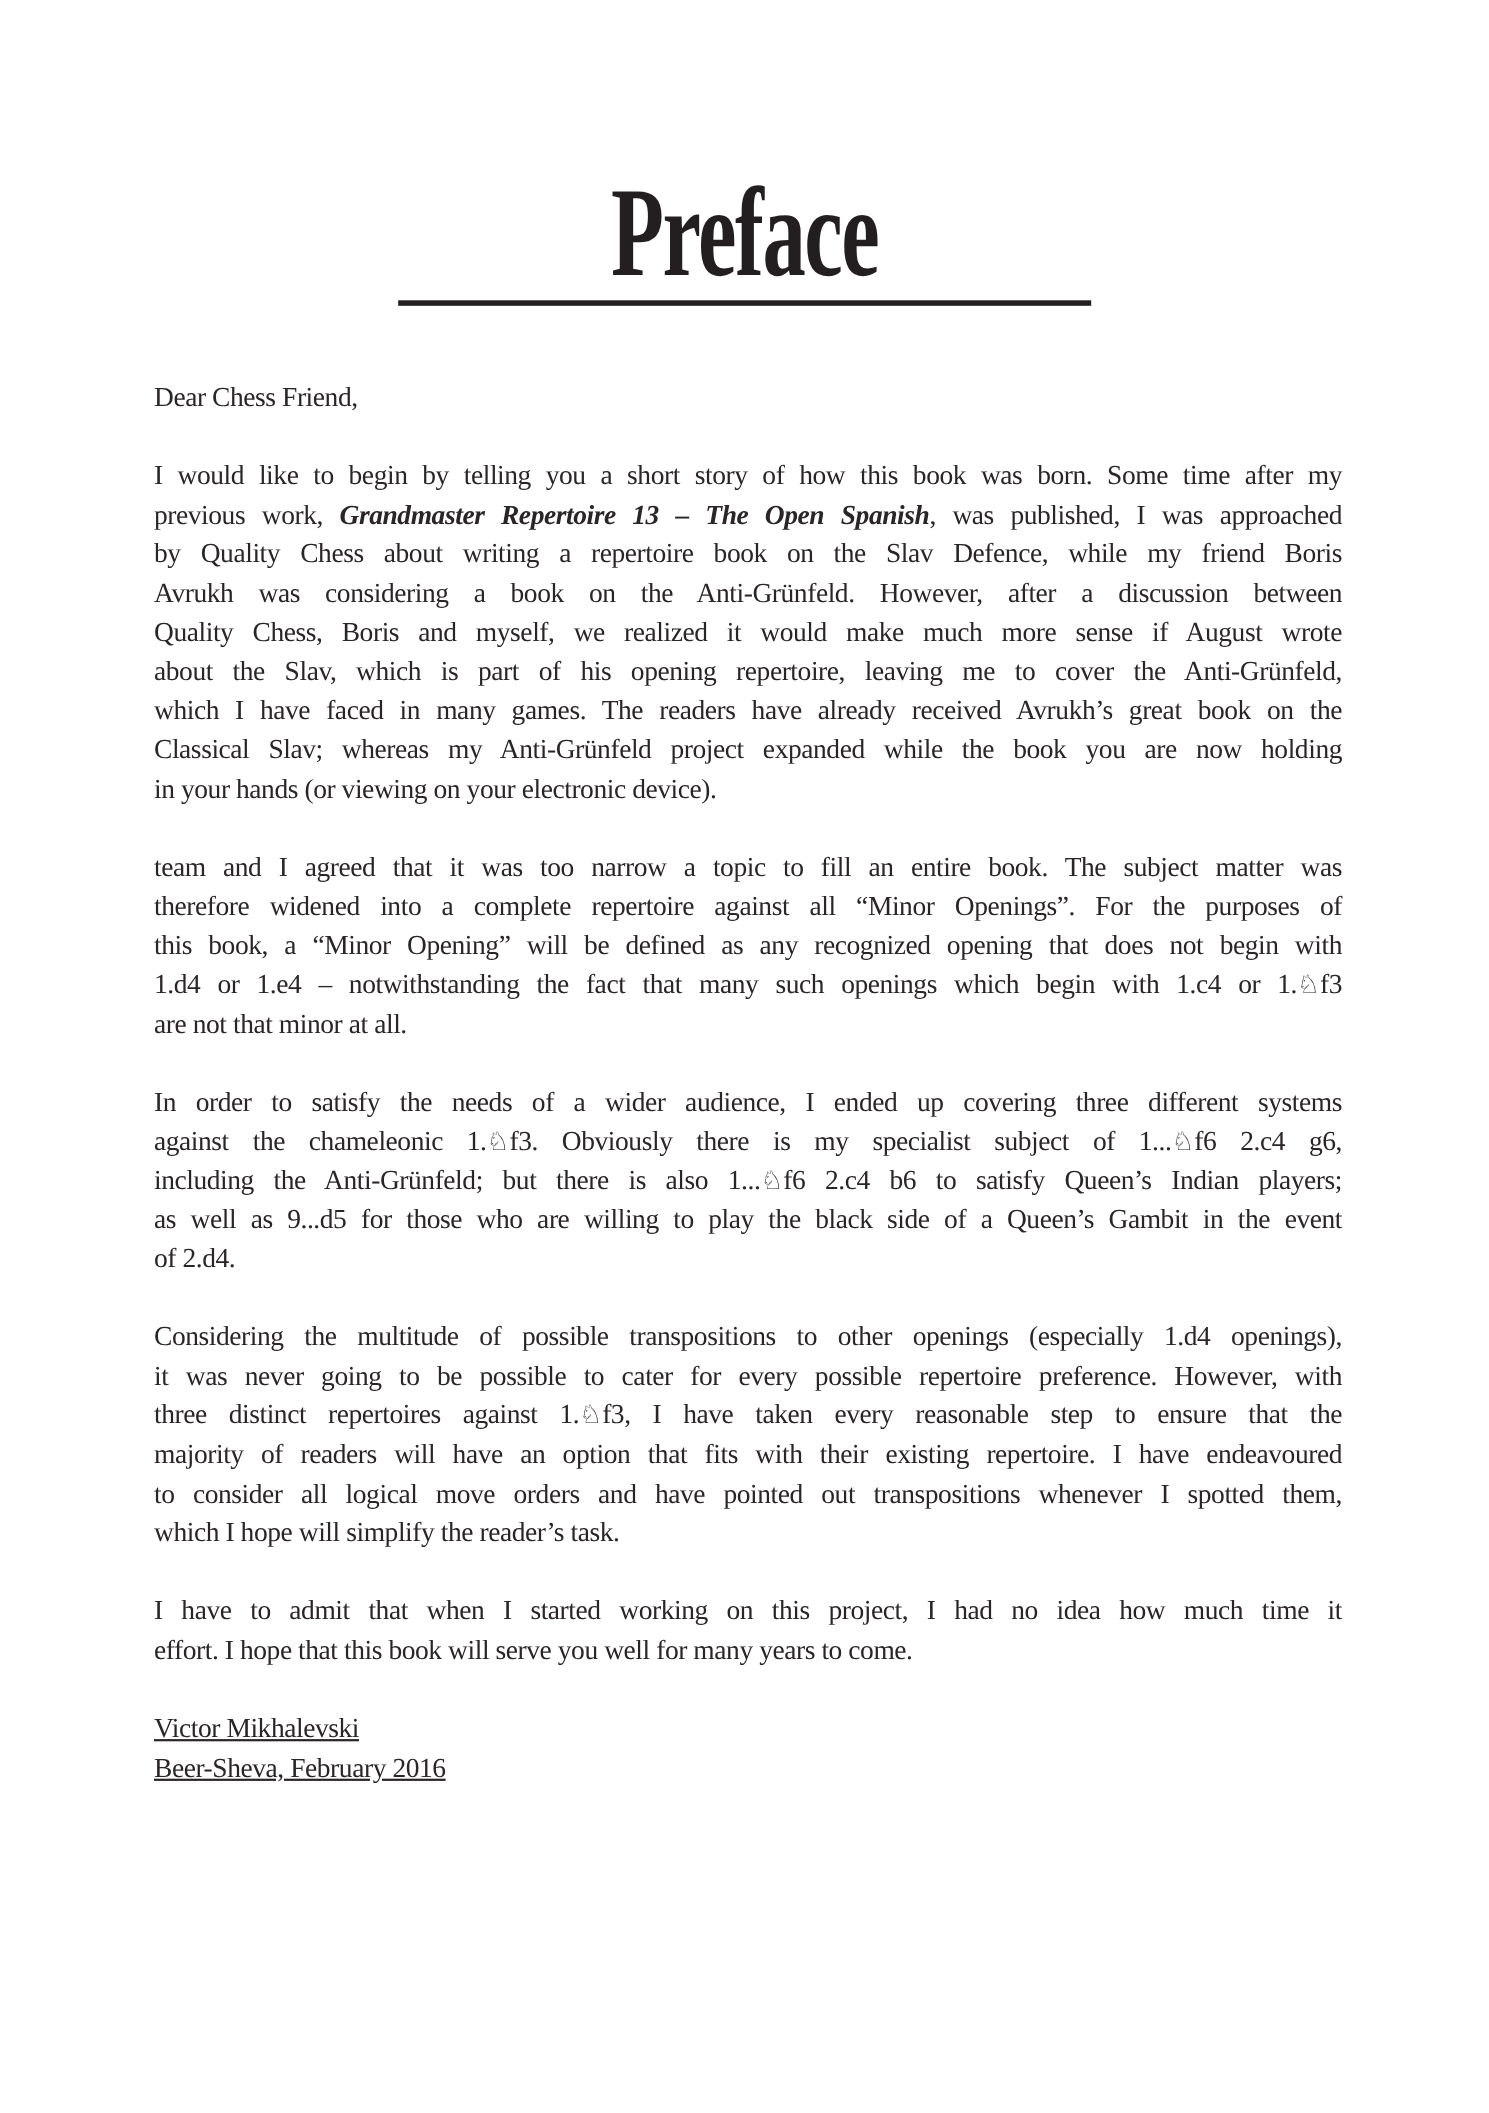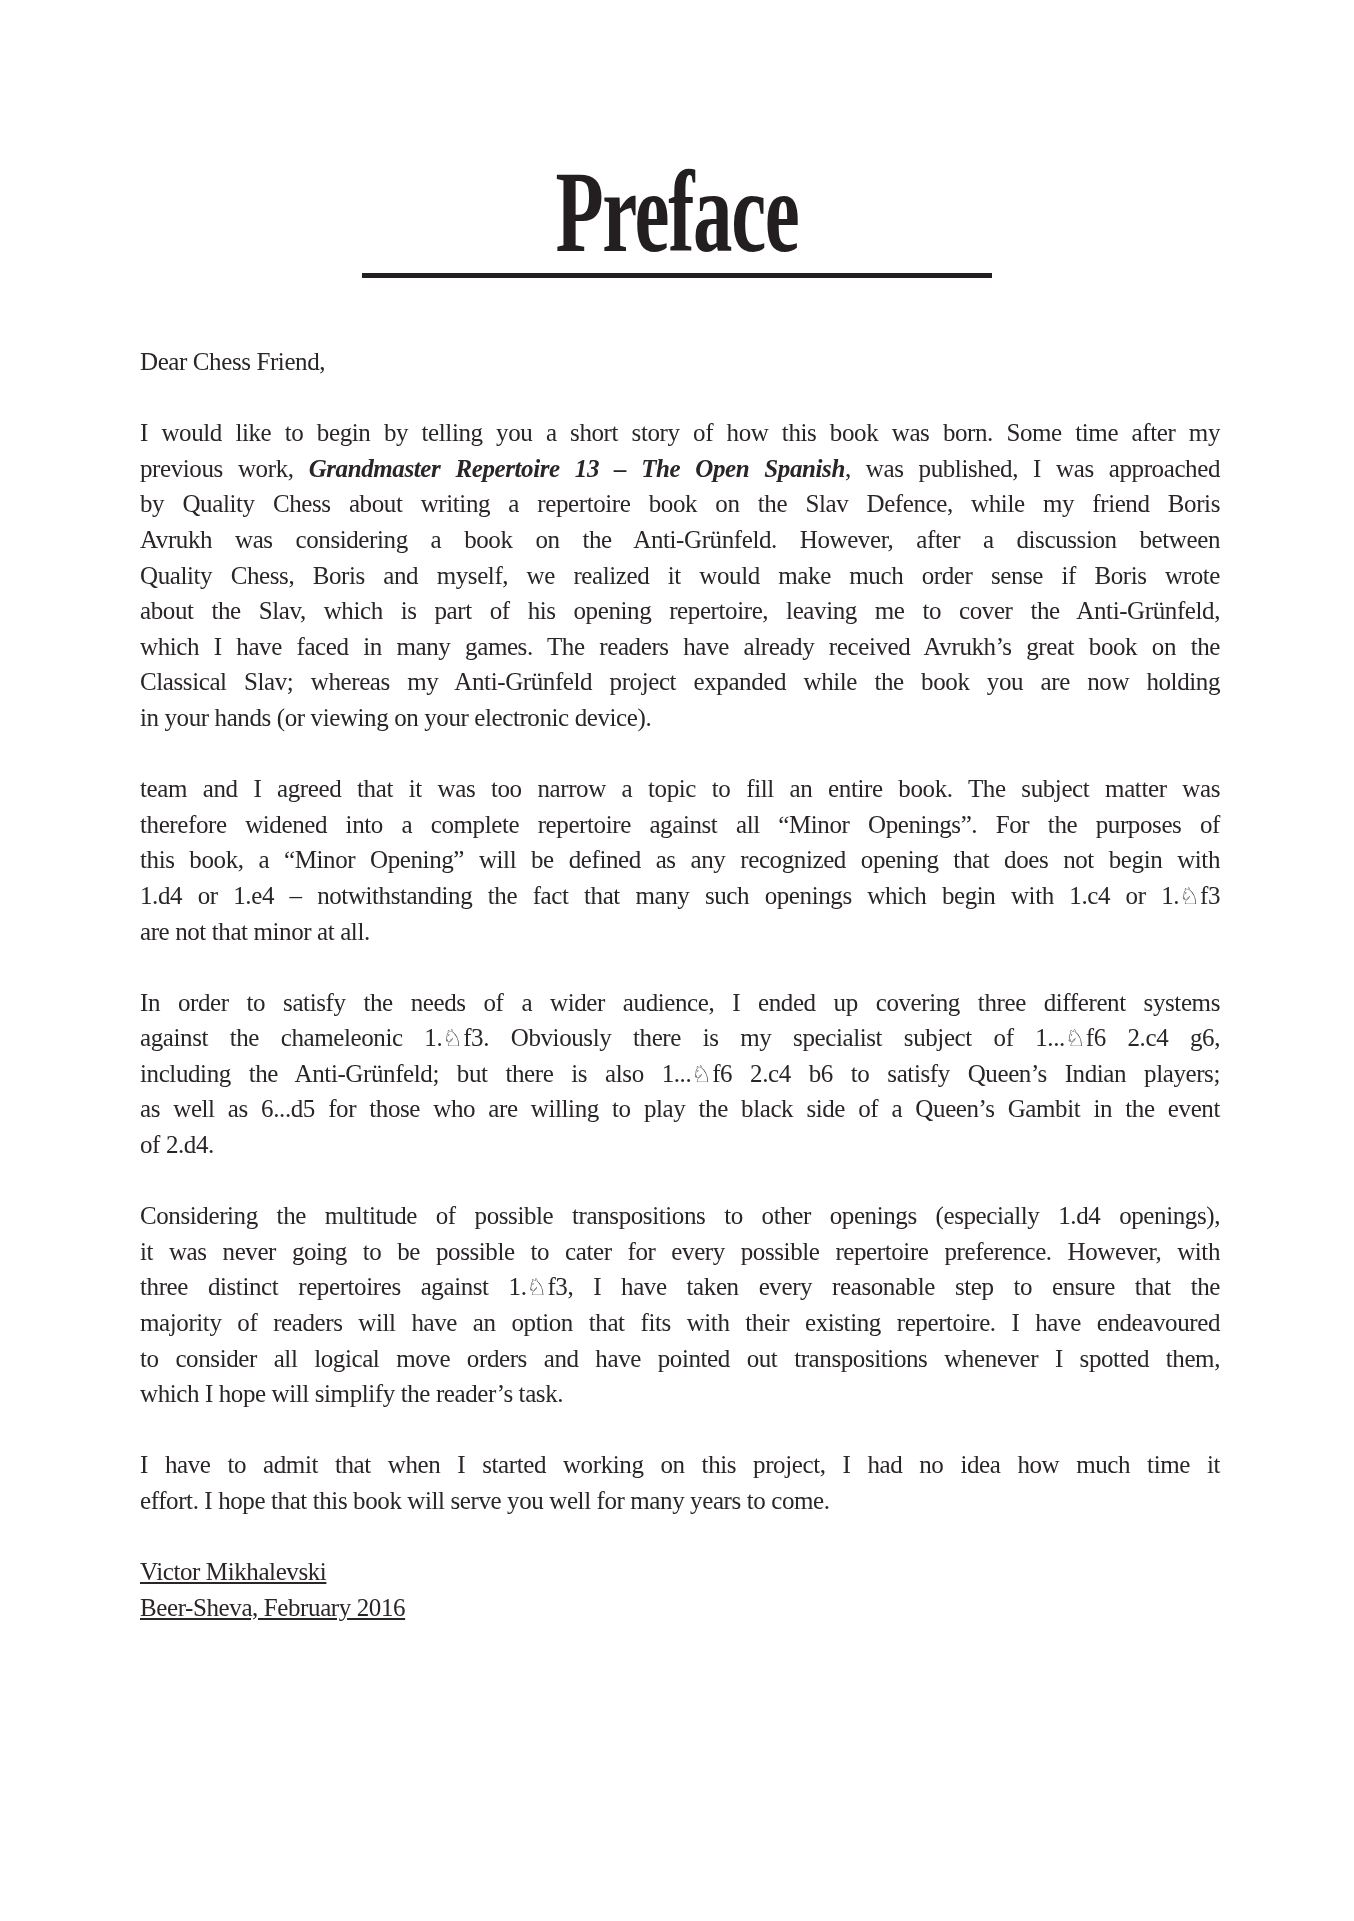"Quality Chess, Boris and myself," div.line { text: order sense if Boris -> more sense if August }
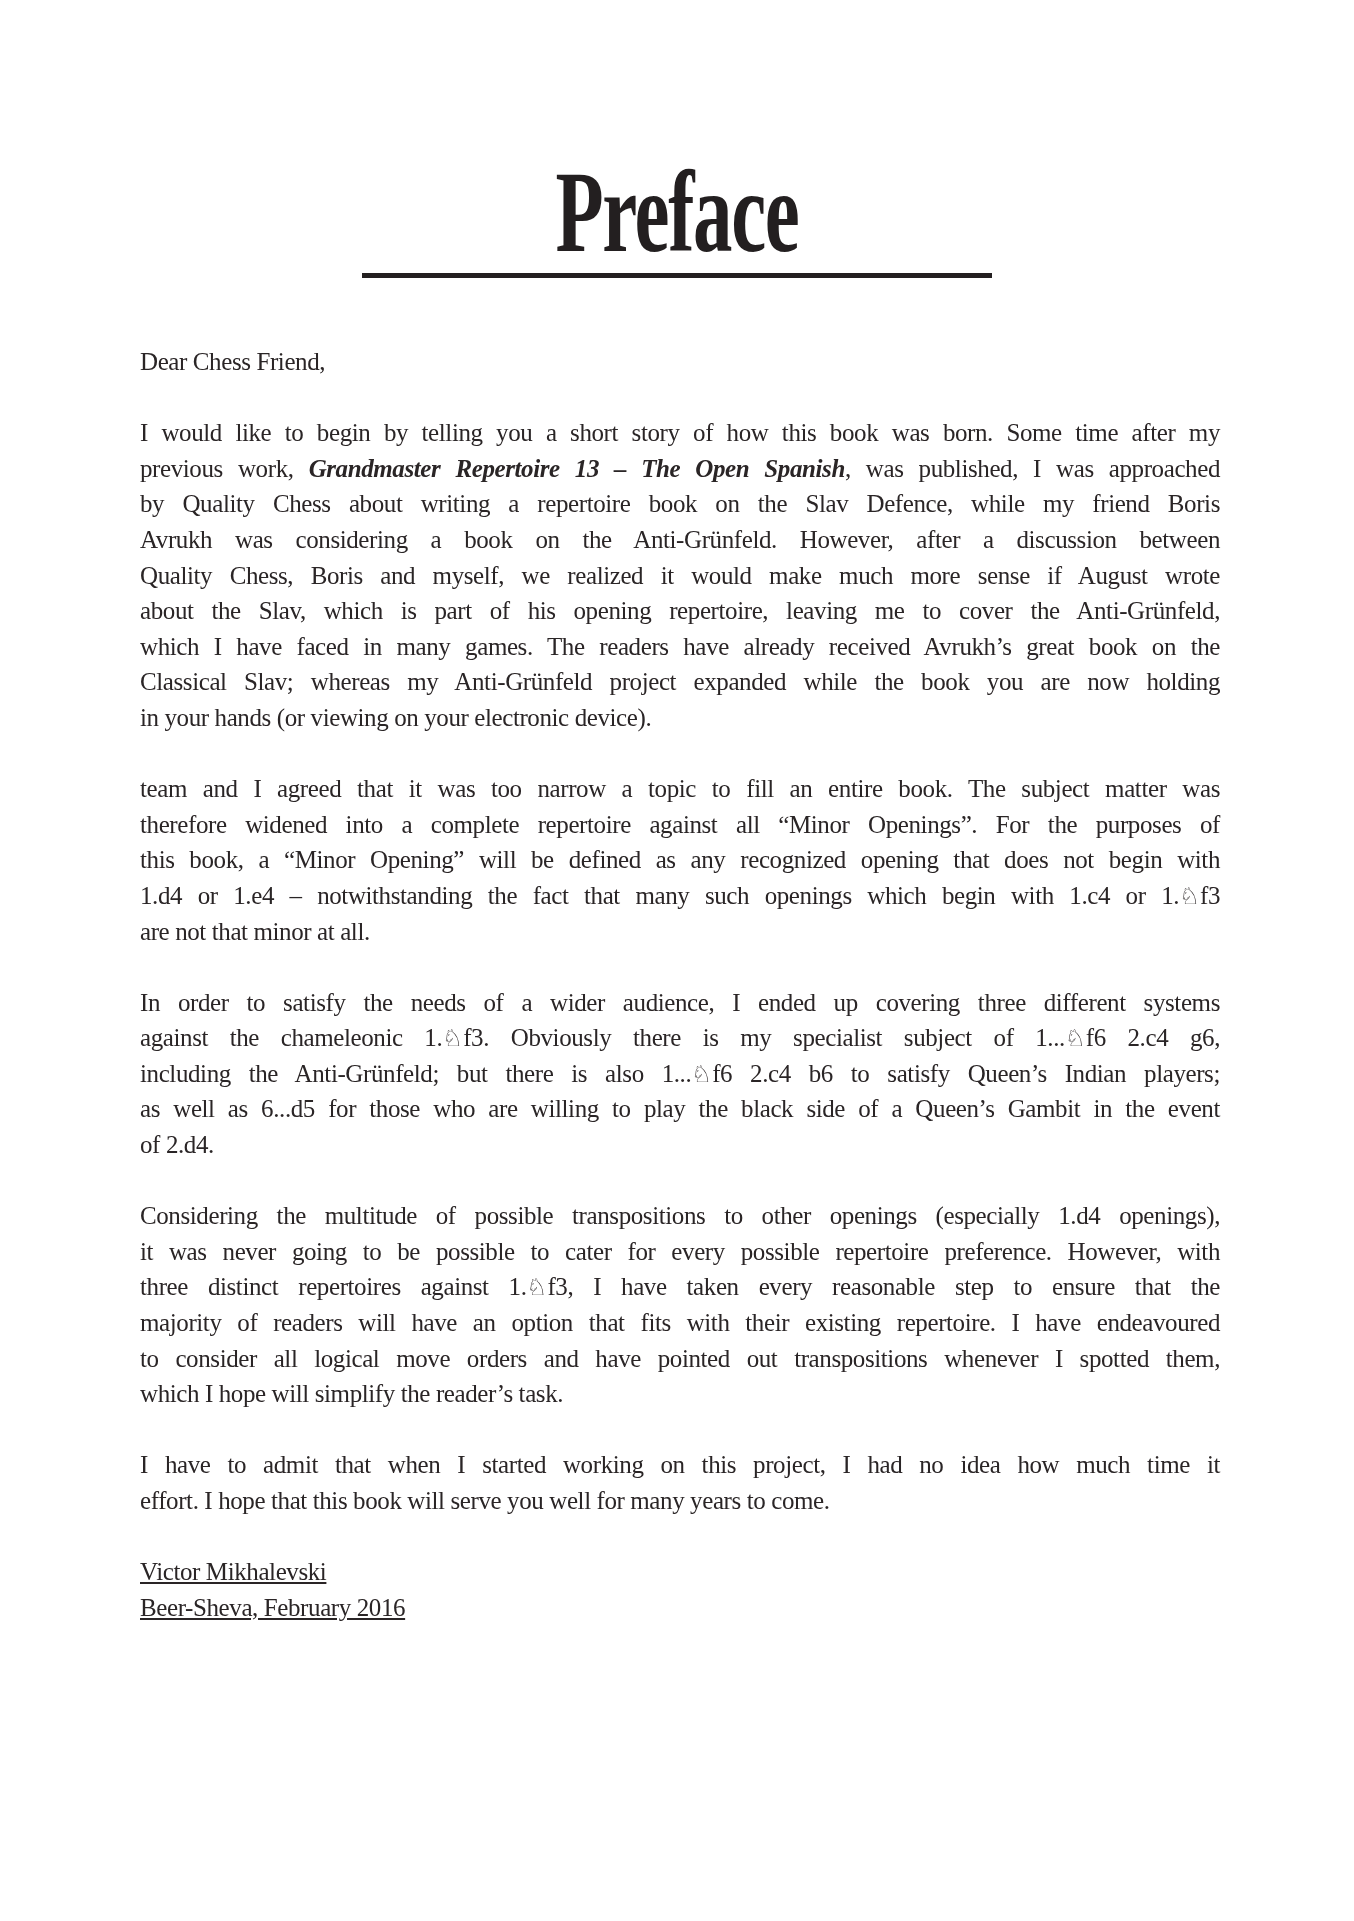"as well as 6...d5 for" div.line { text: 6...d5 -> 9...d5 }
